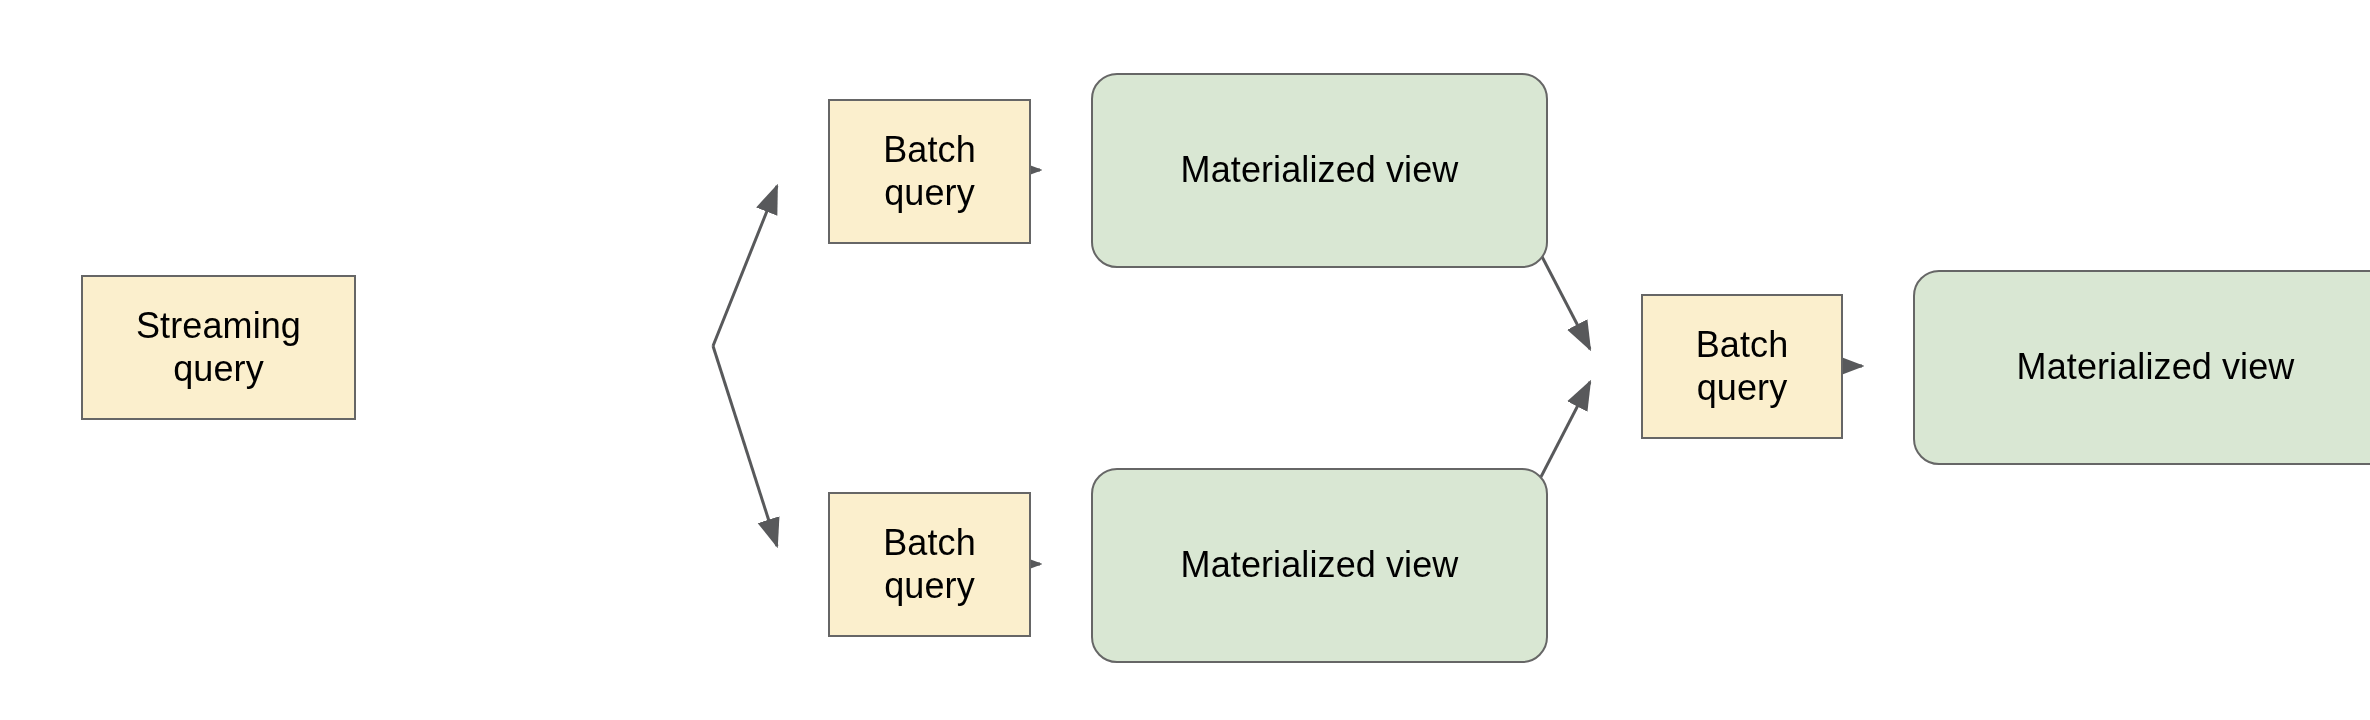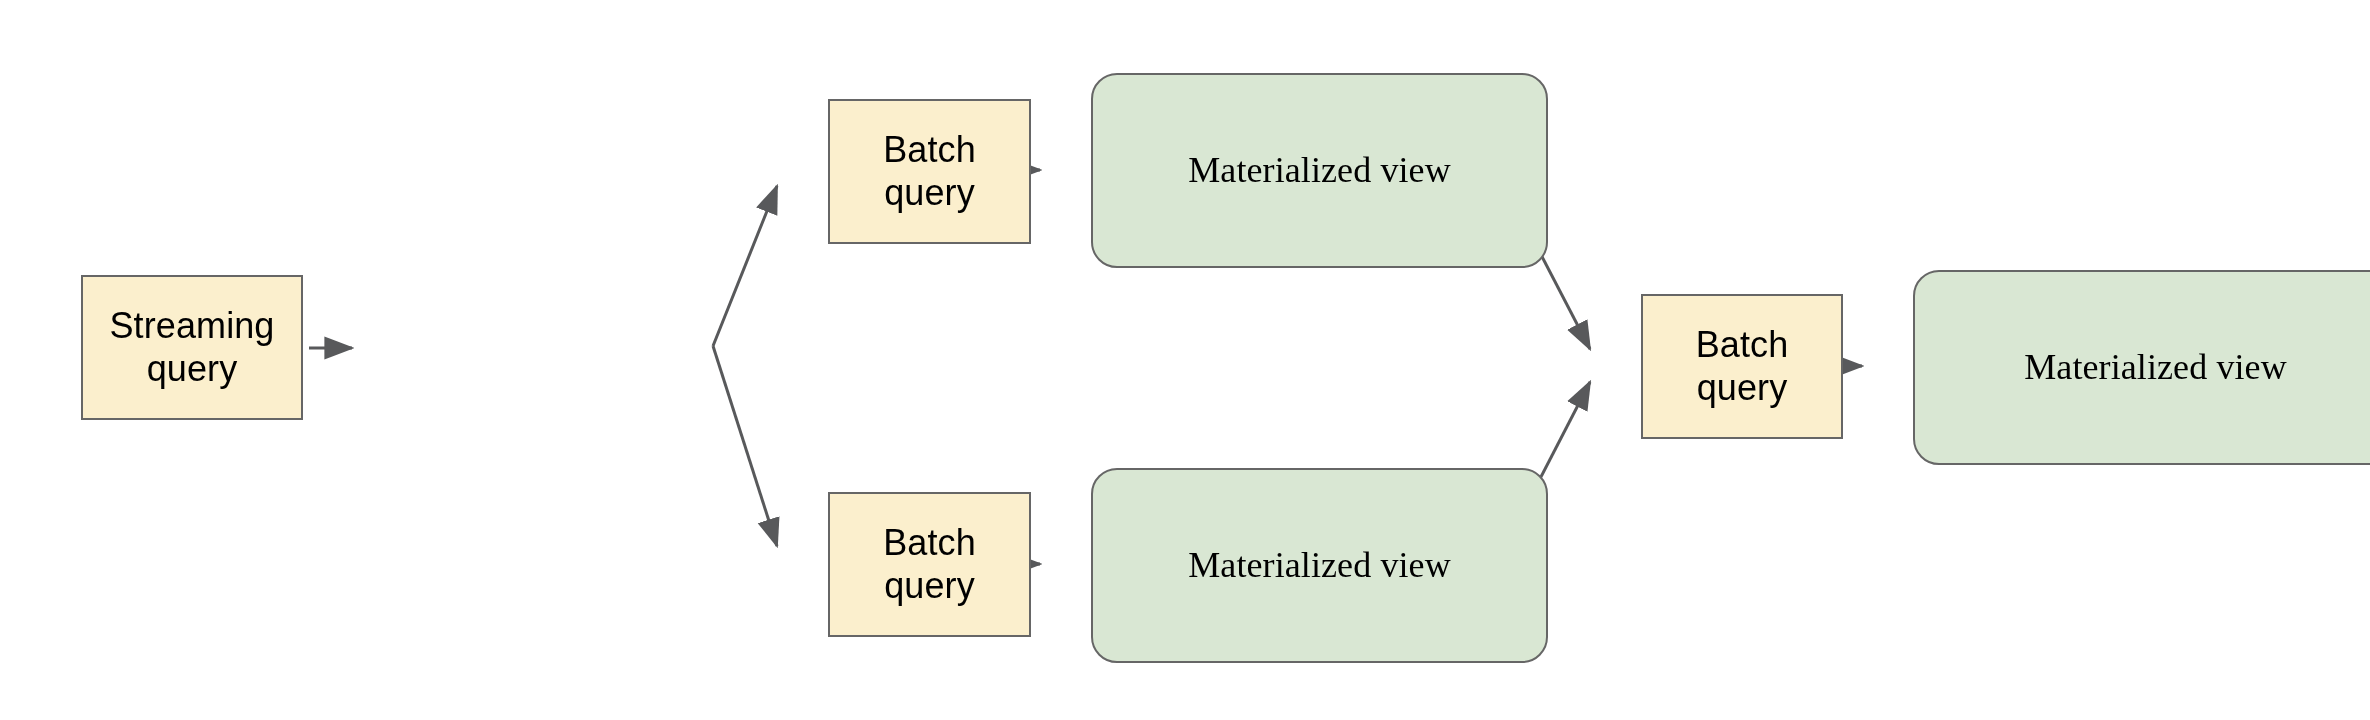"Materialized view" .node-store { font-family: Liberation Serif, serif -> none }
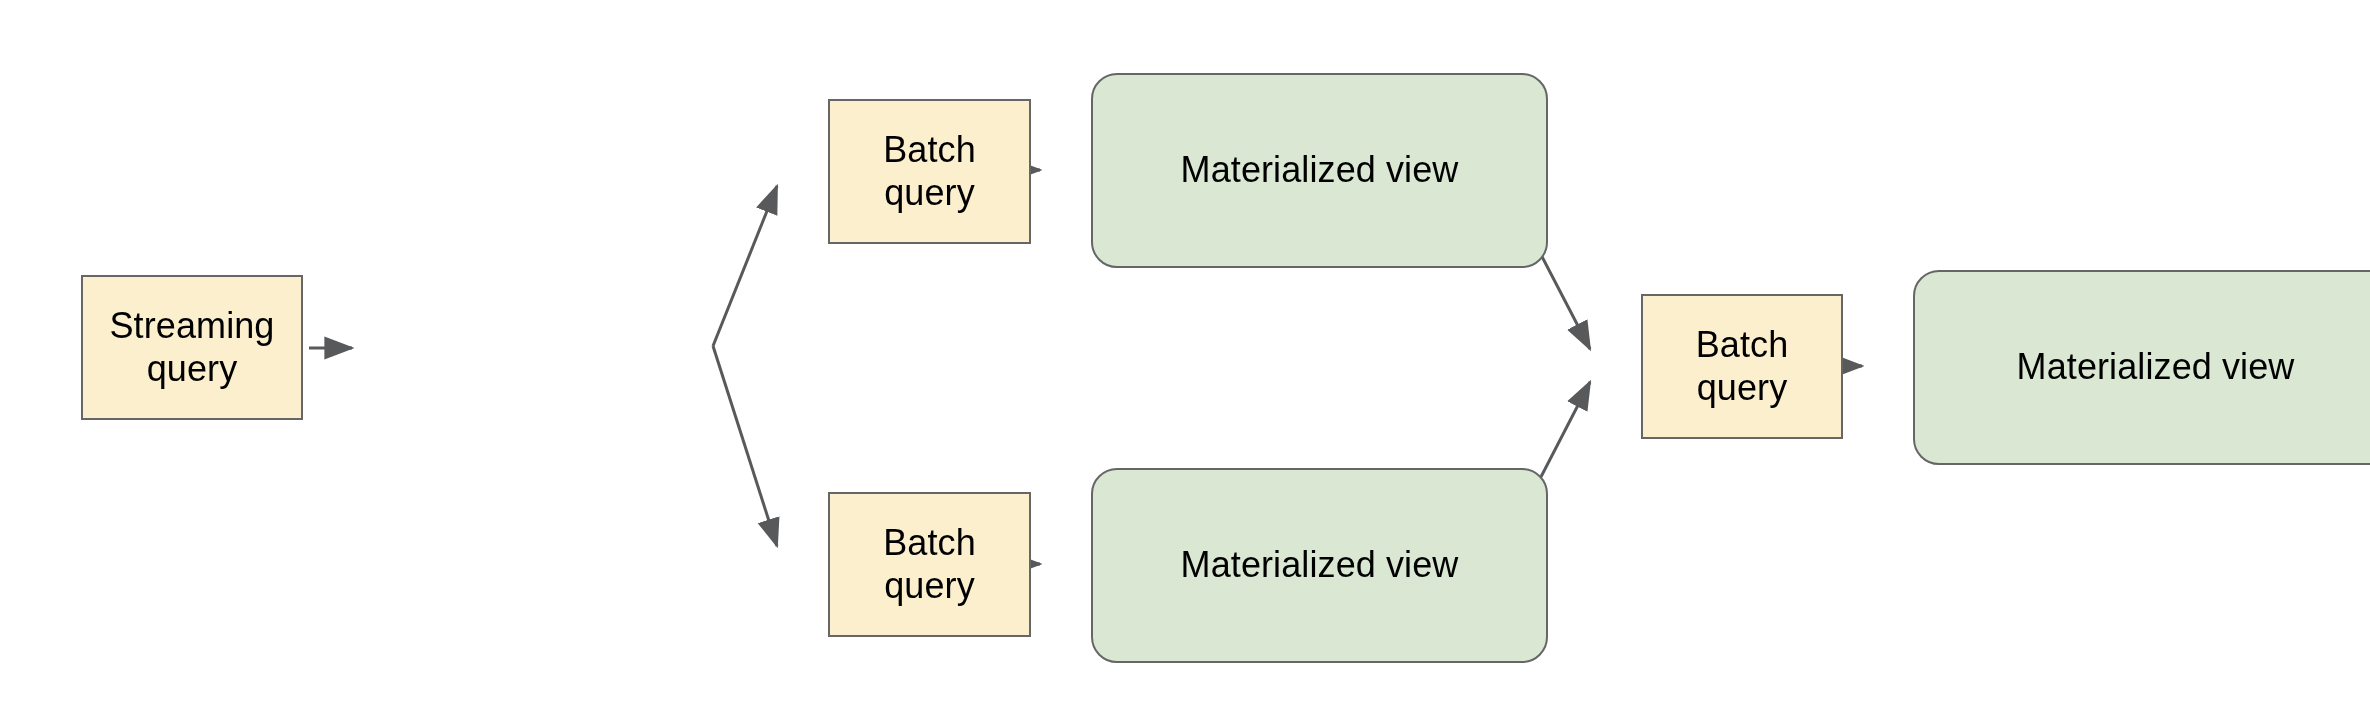"Streaming" div.node { width: 222px -> 275px }
